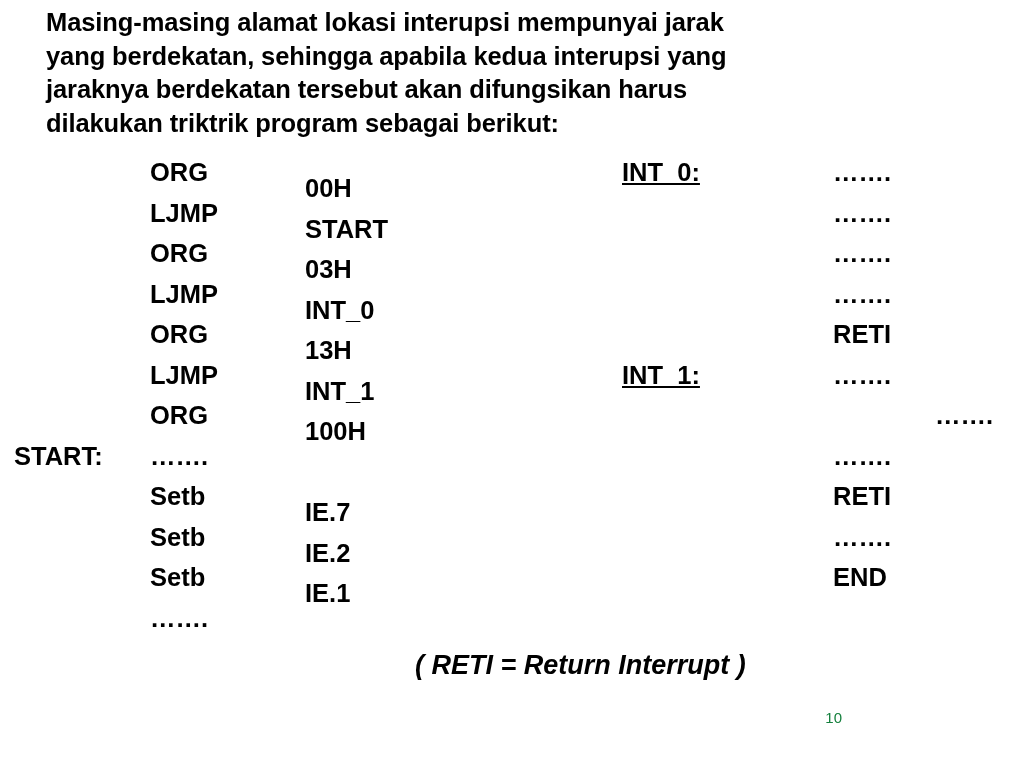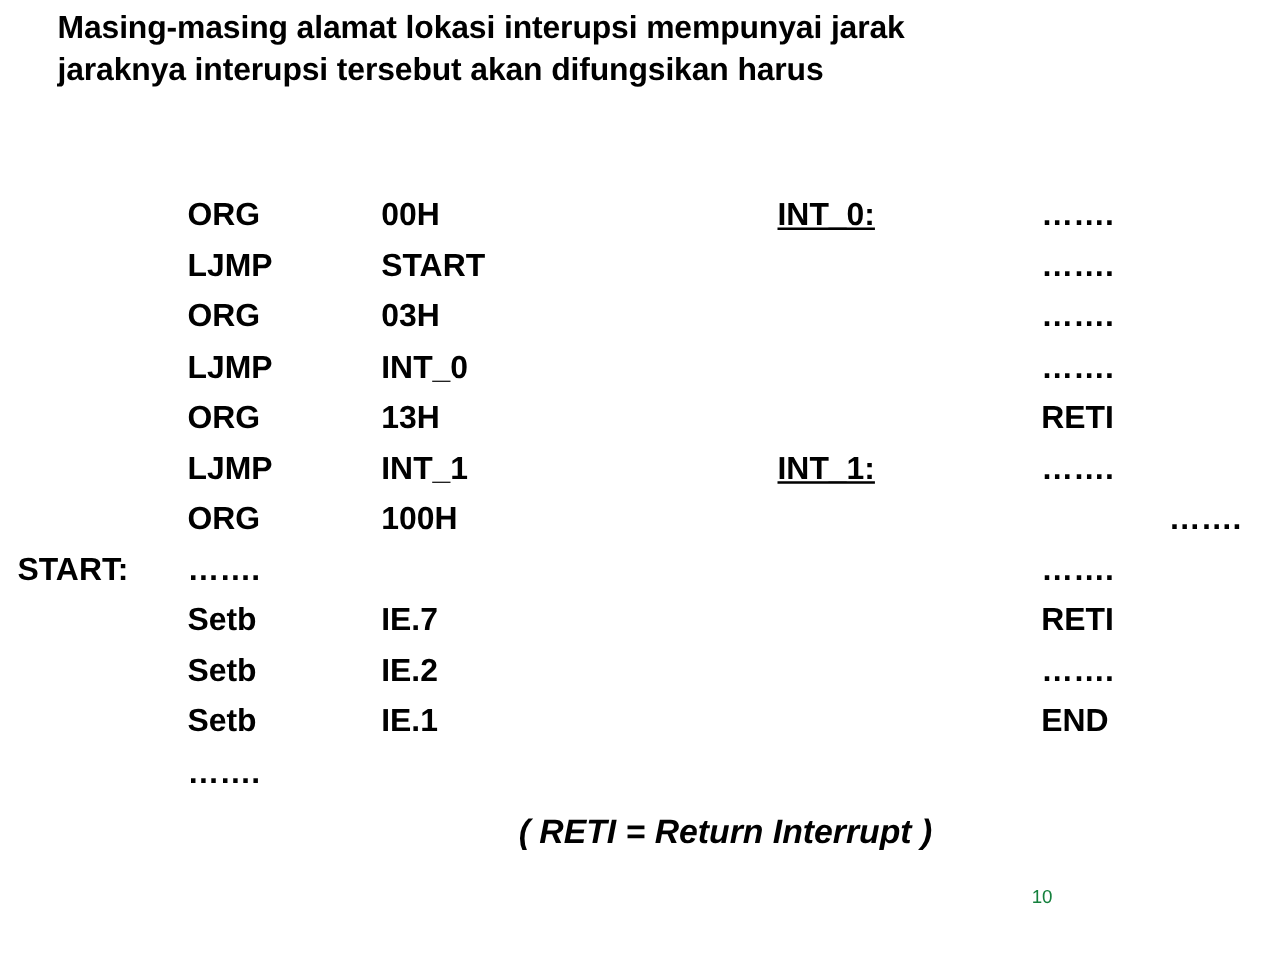"yang berdekatan, sehingga apabila kedua" span.line { html: none -> <span>yang berdekatan, sehingga apabila kedua interupsi yang</span> }
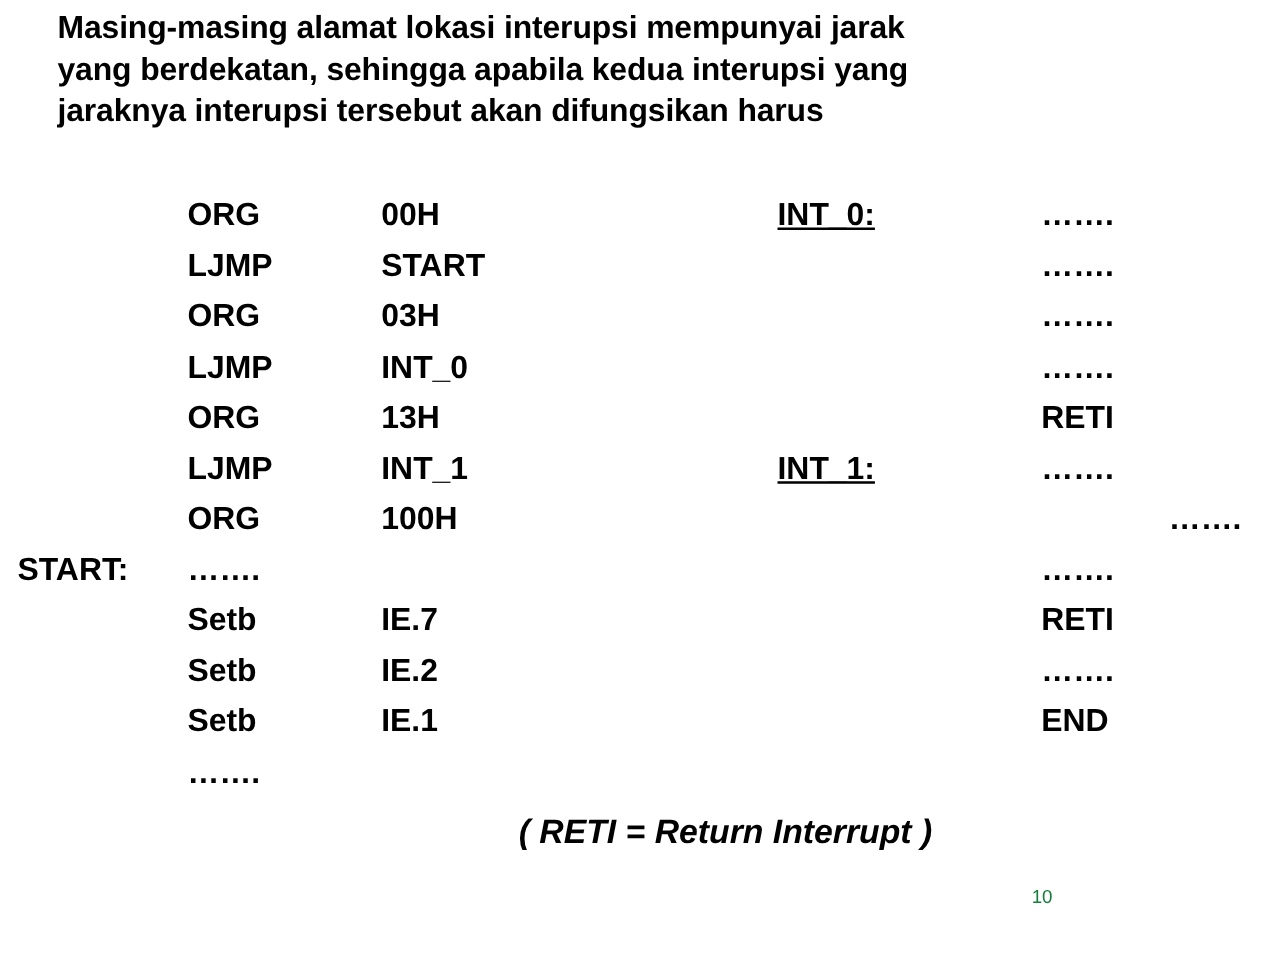"jaraknya interupsi tersebut akan" span.line { text: interupsi -> berdekatan }
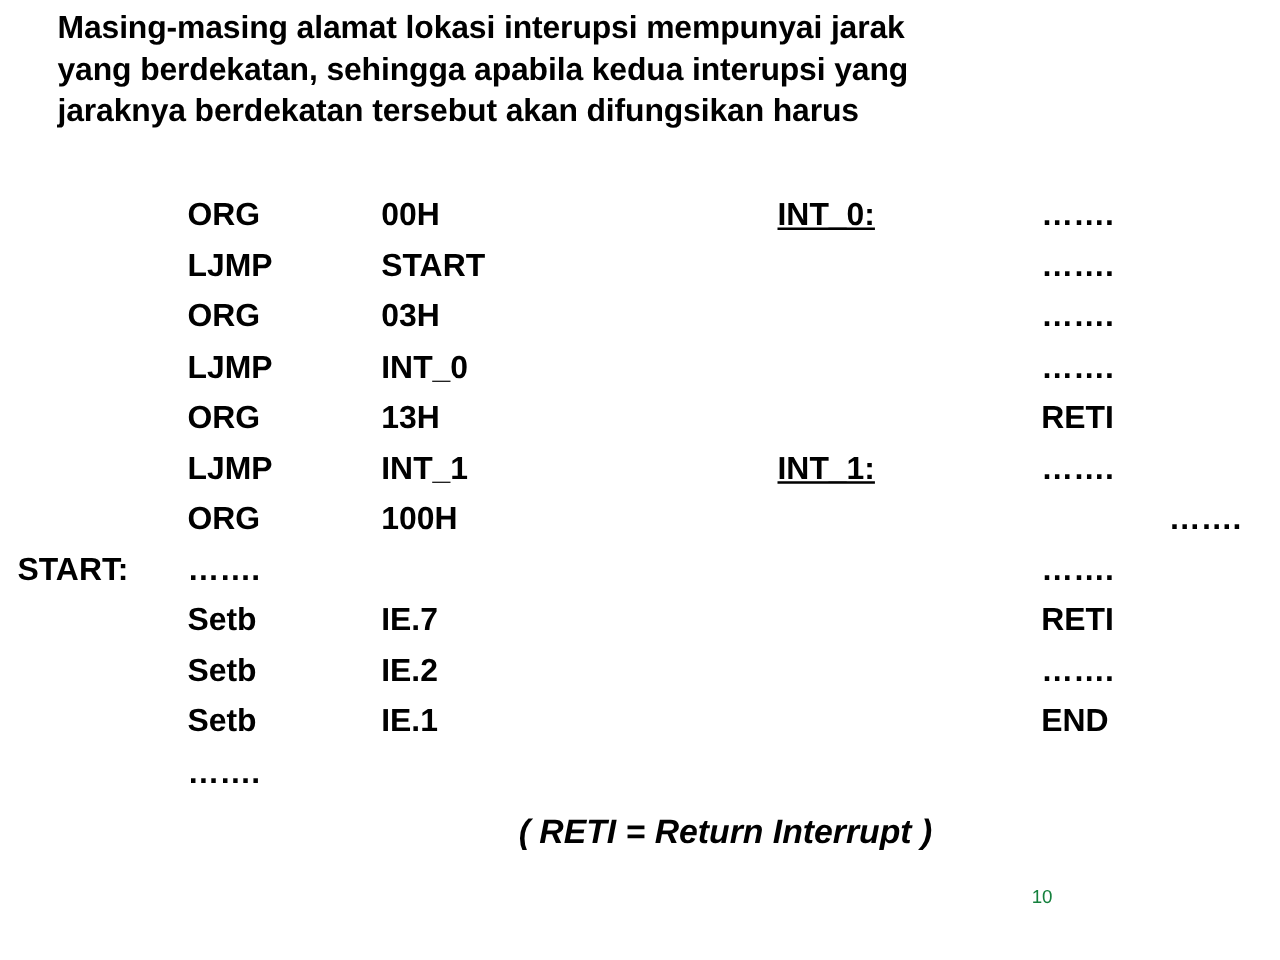"dilakukan triktrik program sebagai" span.line { html: none -> <span>dilakukan triktrik program sebagai berikut:</span> }
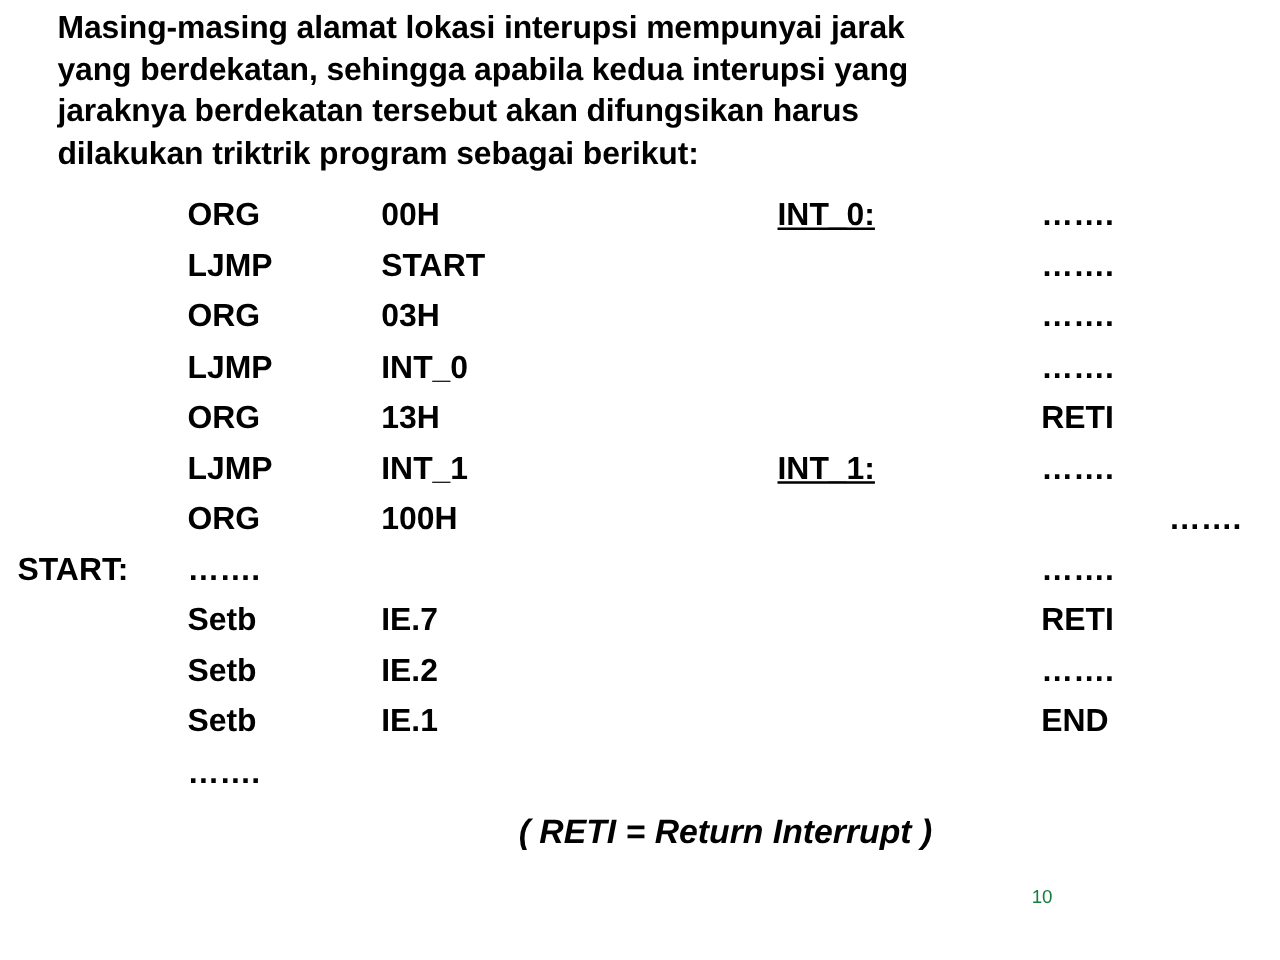"00H" .col-b { top: 0 -> 16px }
